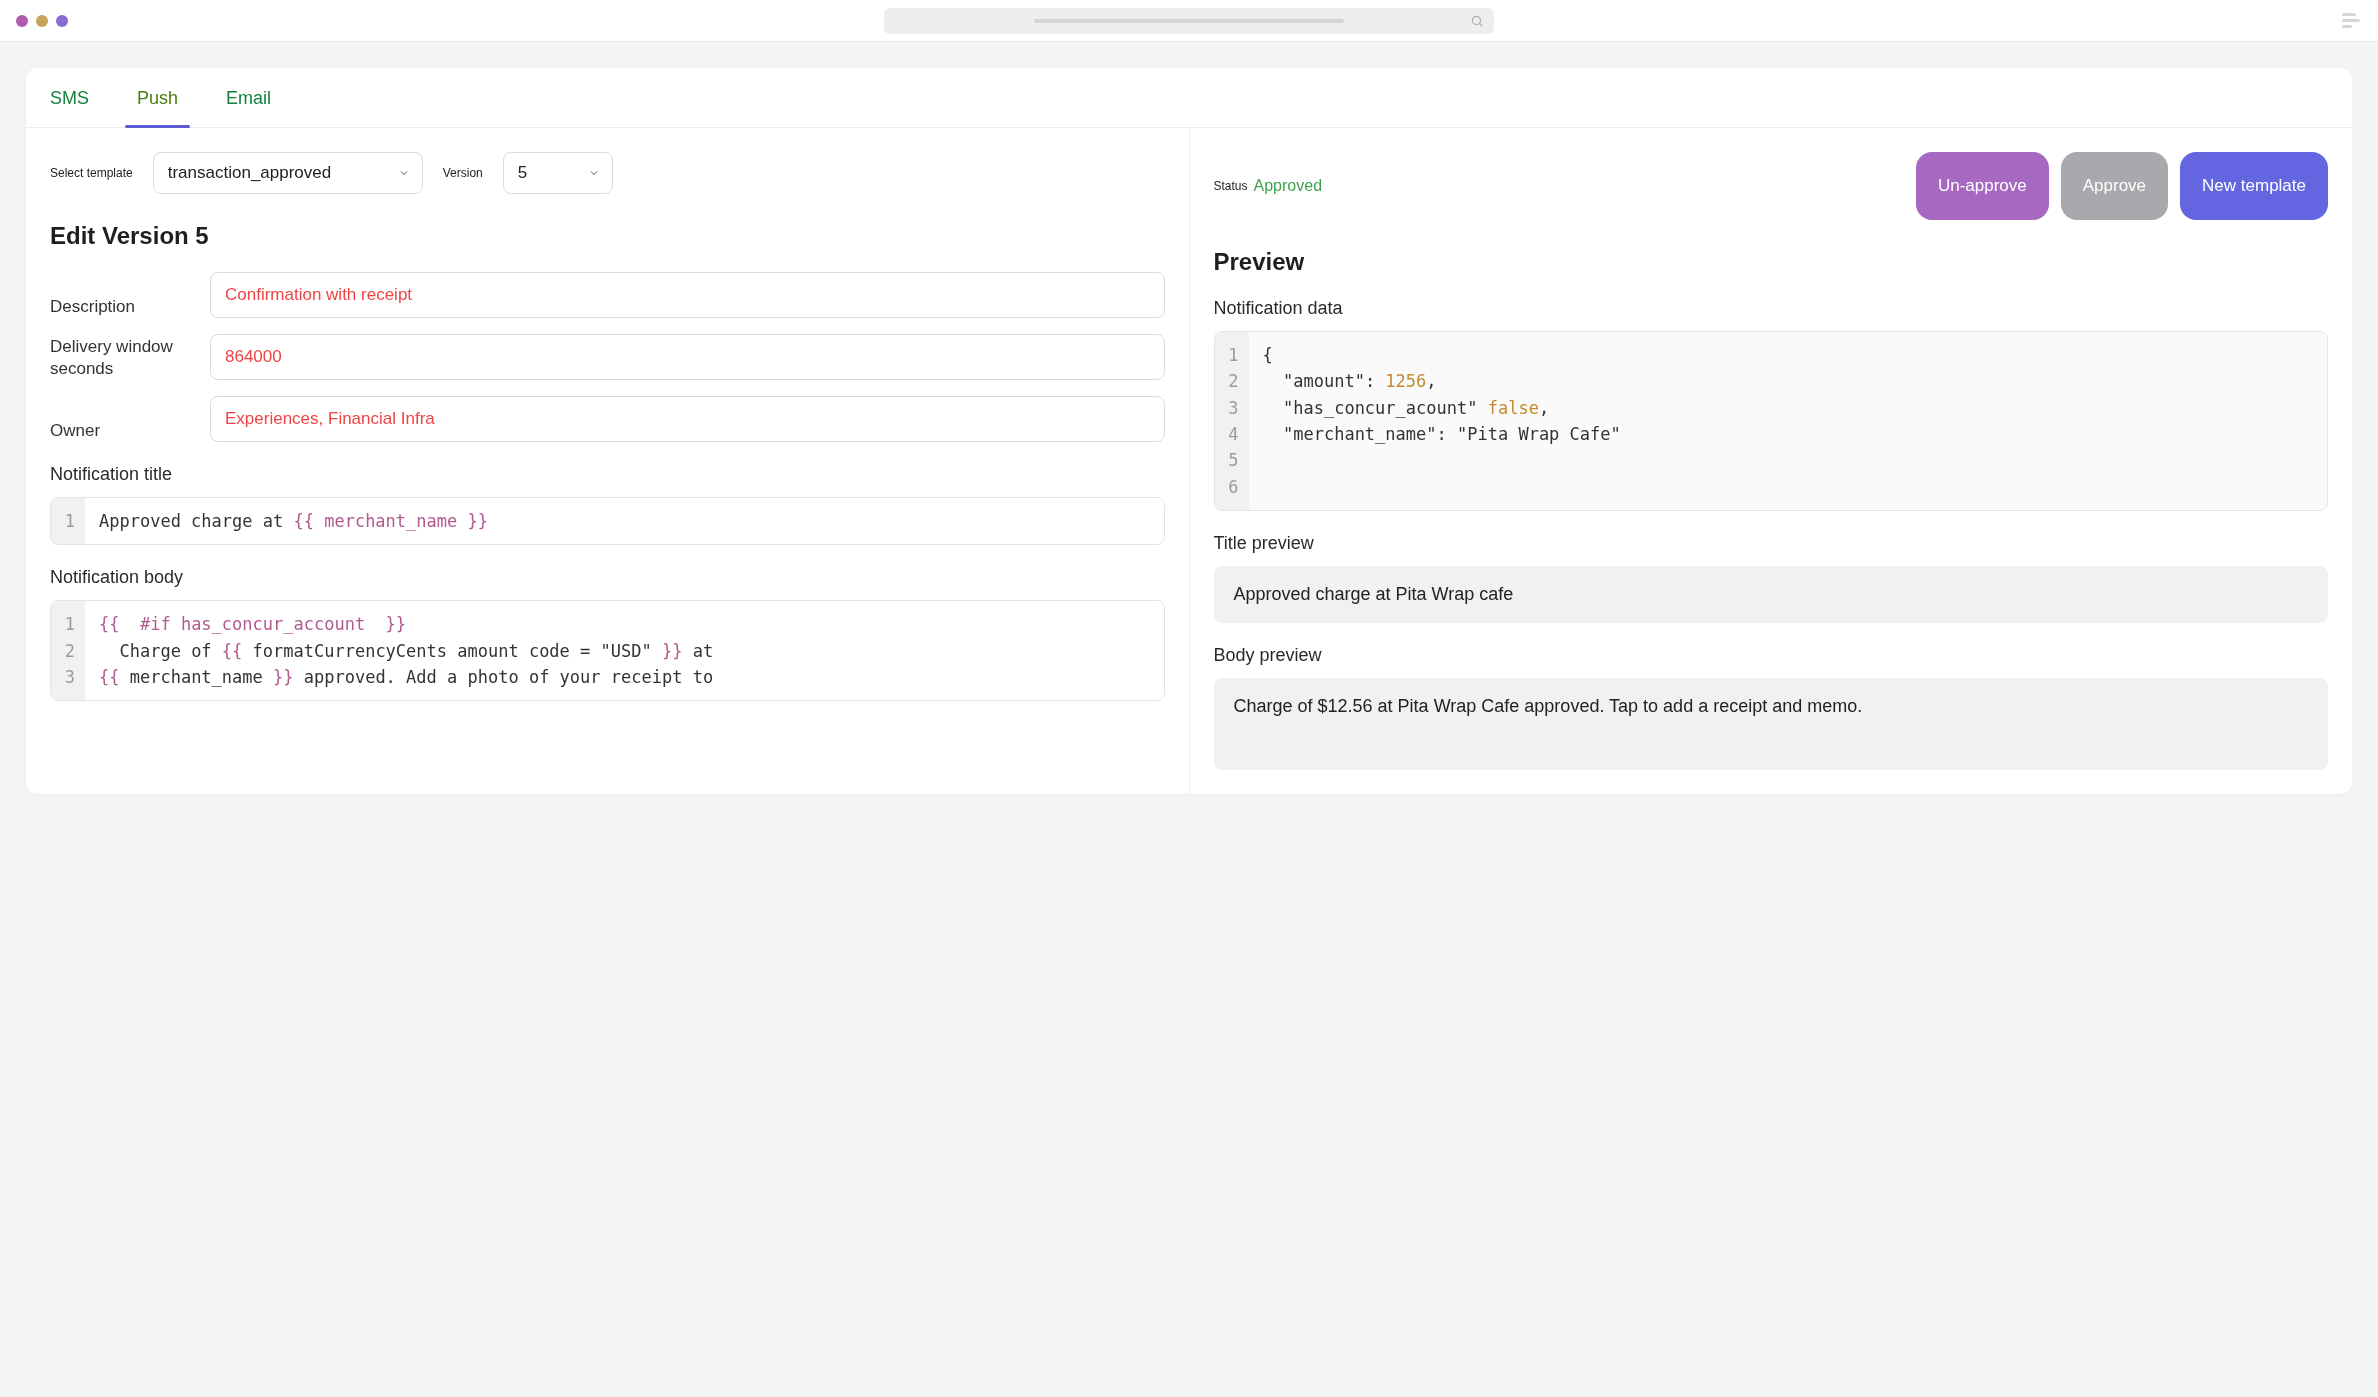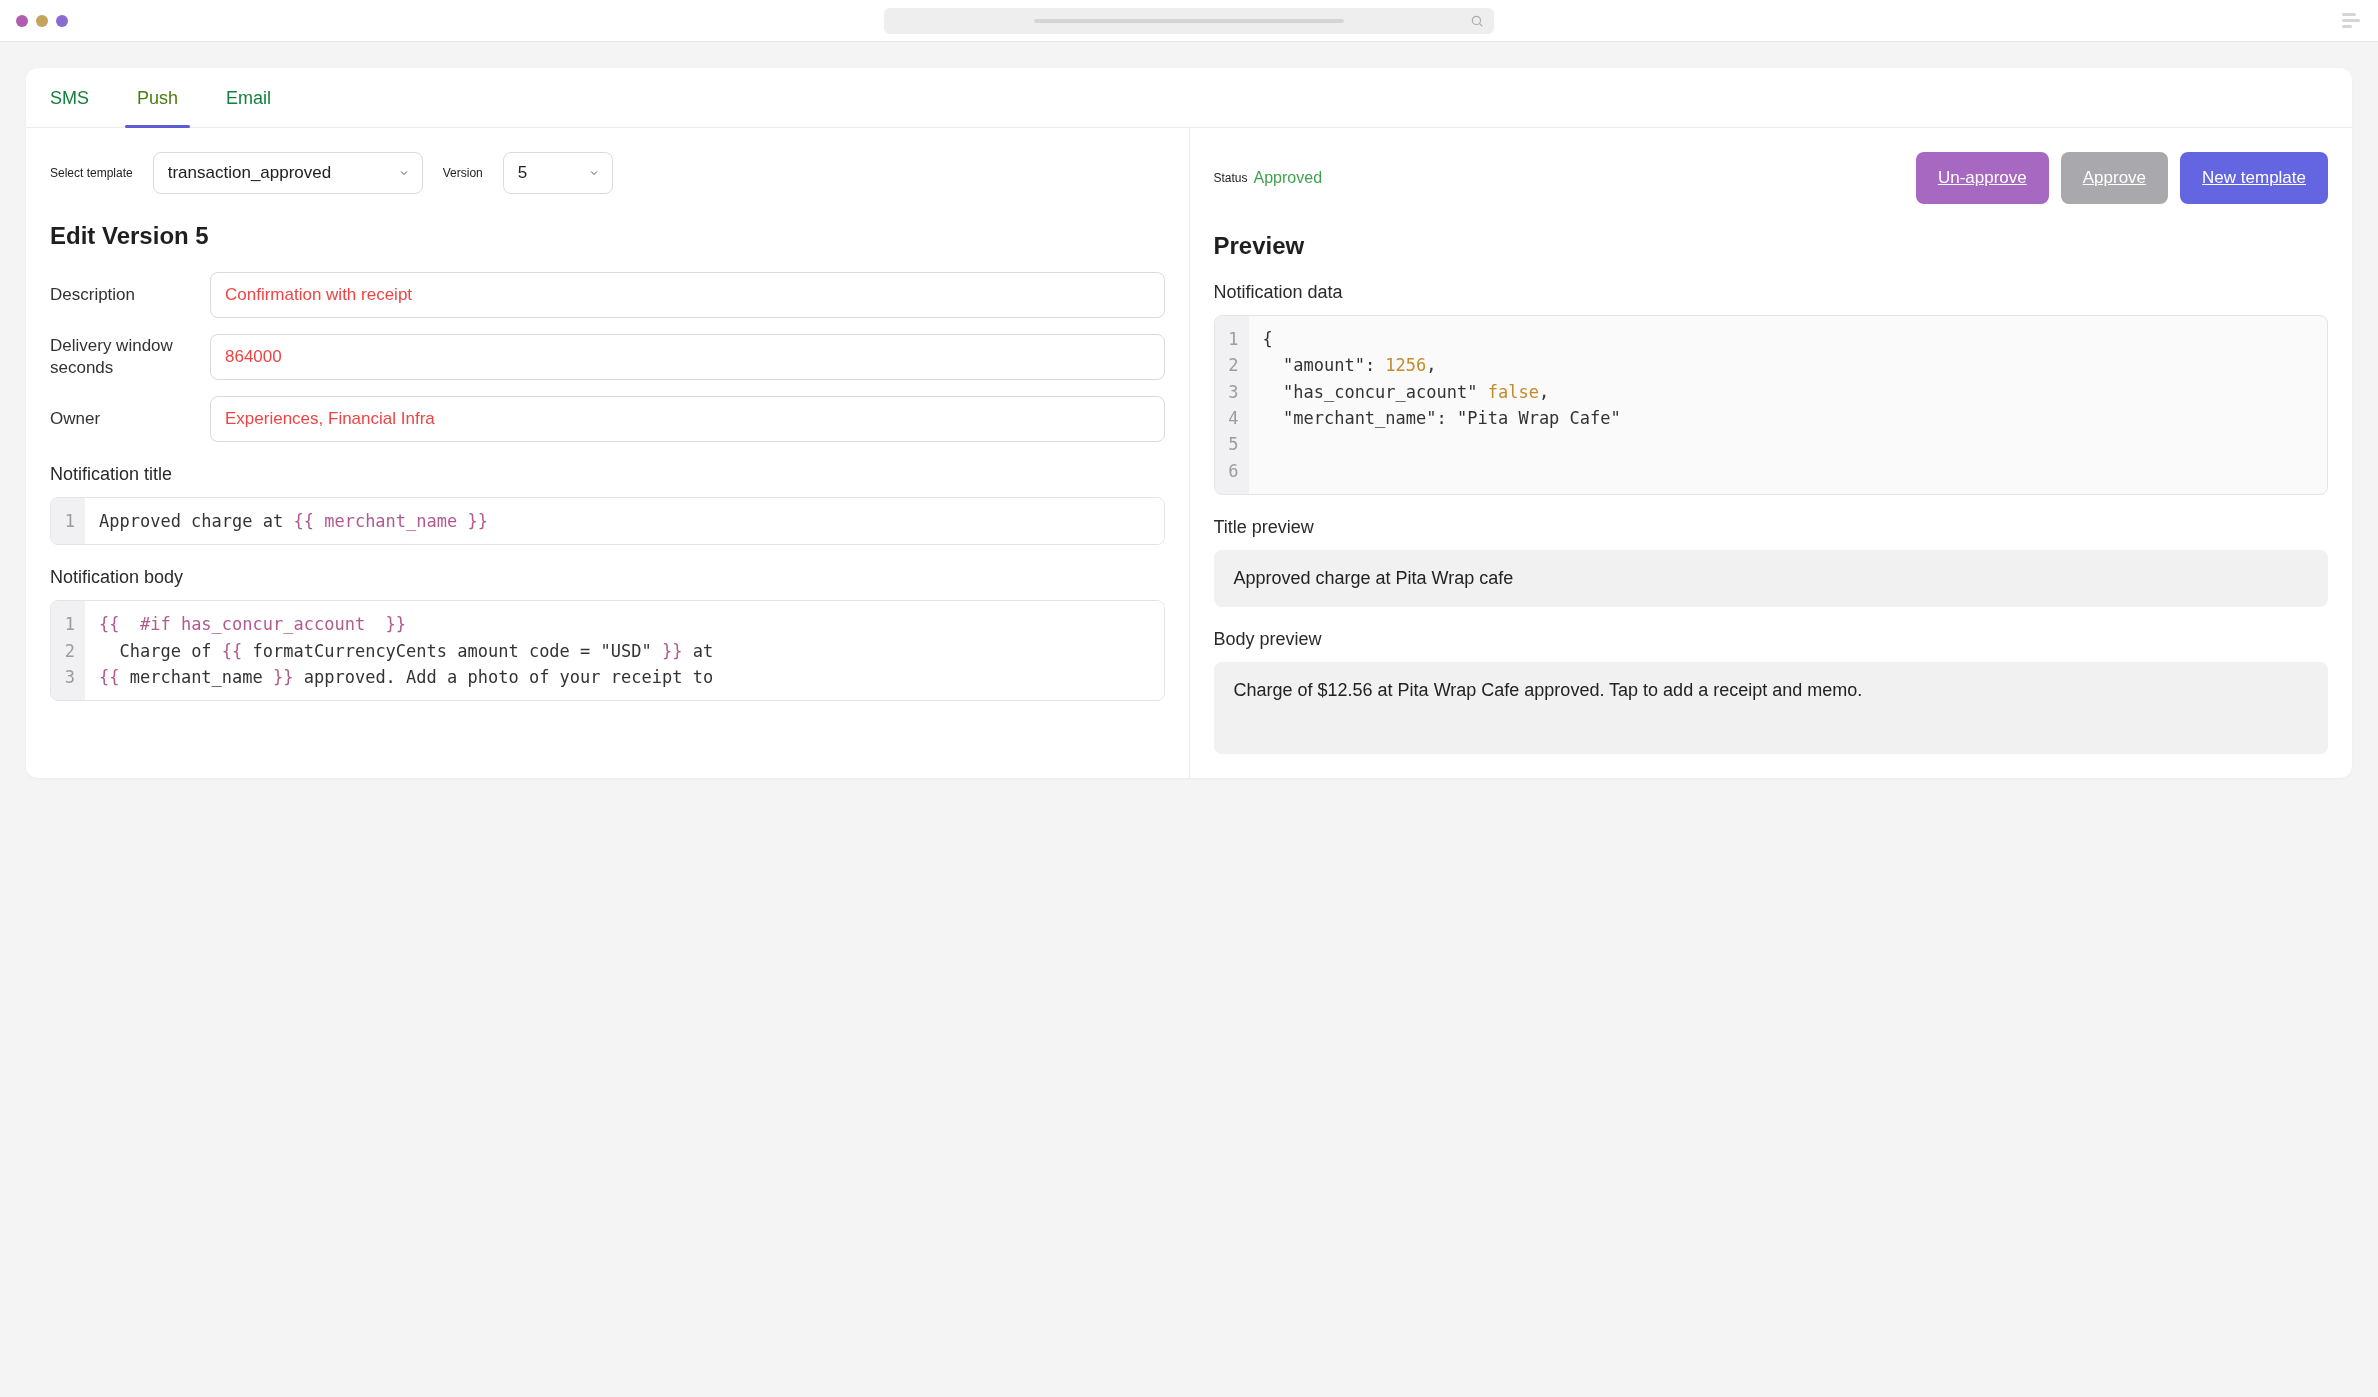"Un-approve" .btn { border-radius: 8px -> 16px; padding: 16px 22px -> 24px 22px; text-decoration: underline -> none }
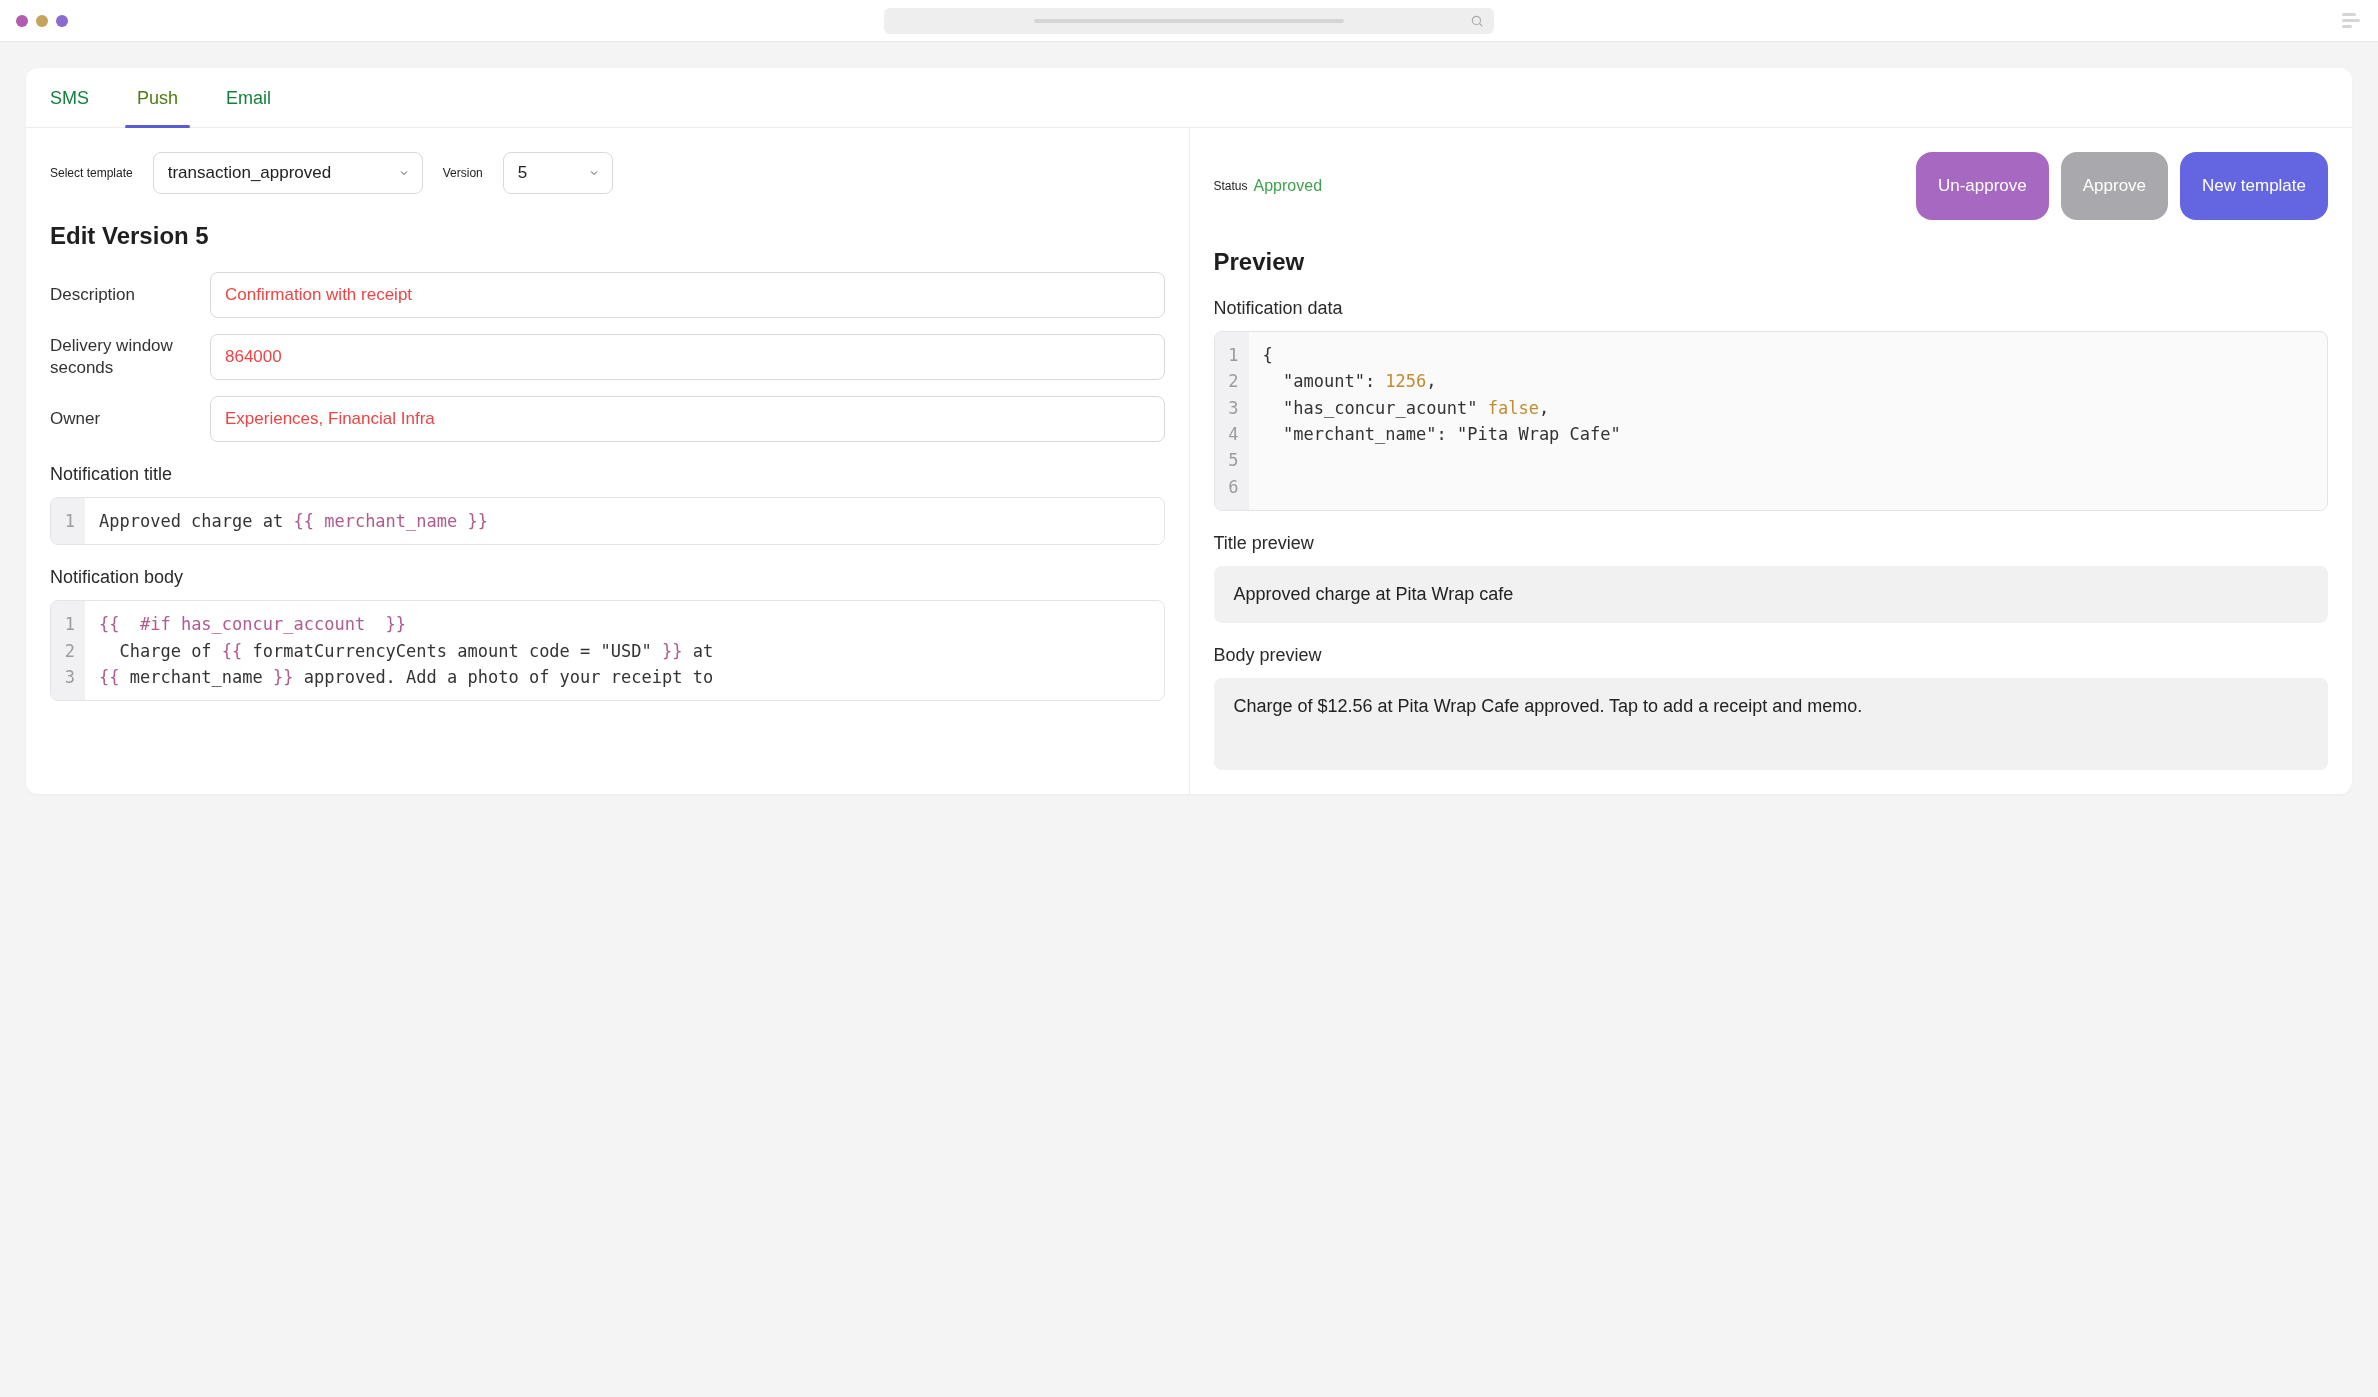"Description" .form-row { align-items: center -> flex-end }
